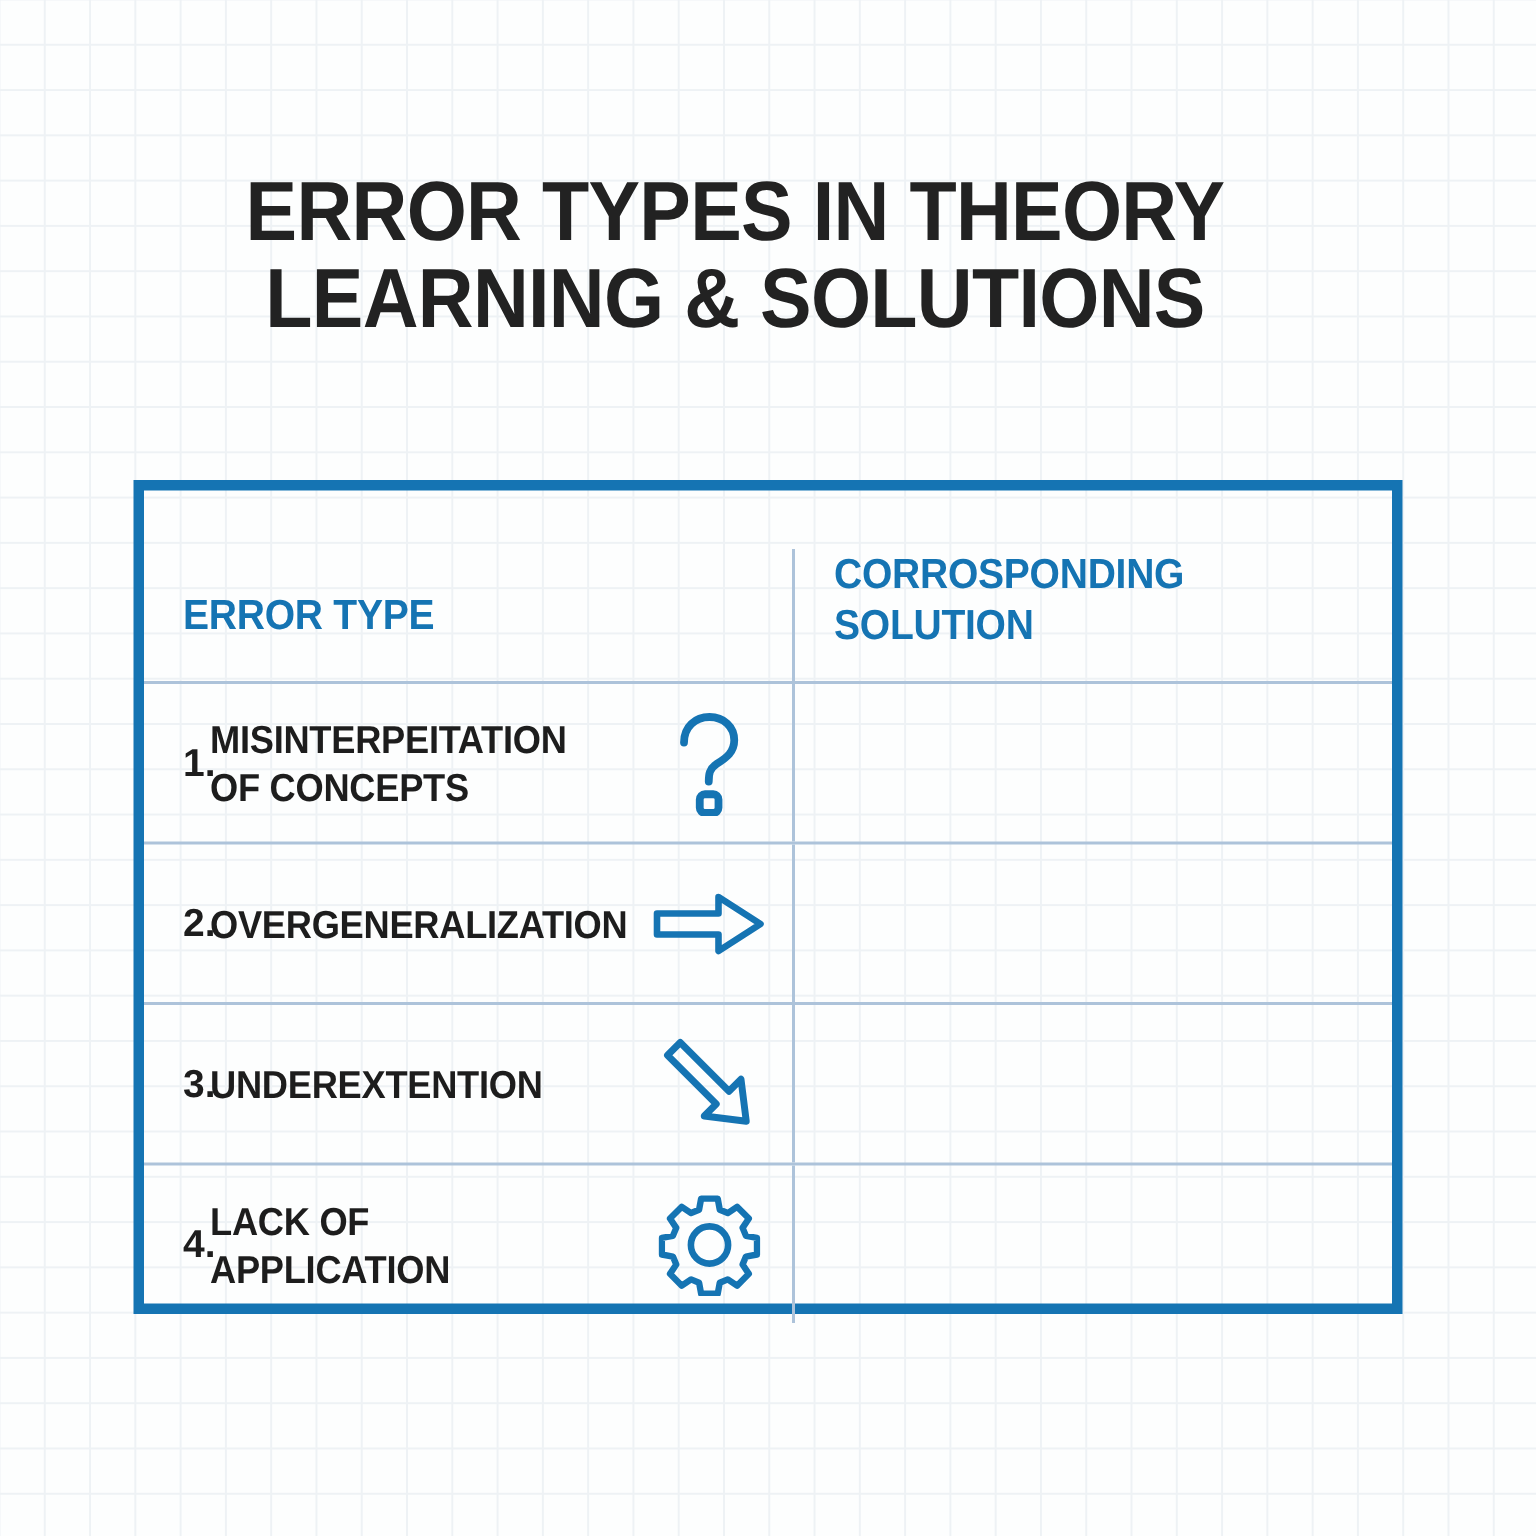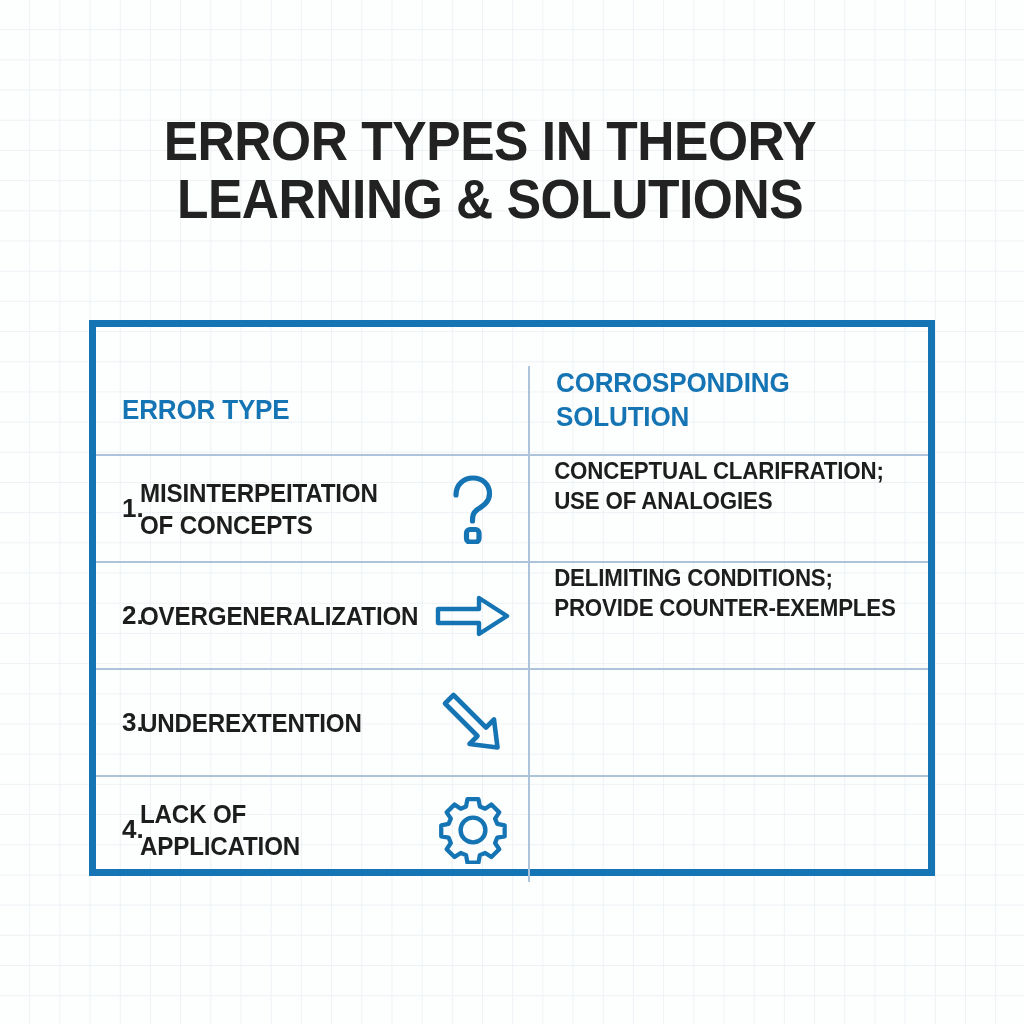"CONCEPTUAL CLARIFRATION;" div.cell-right { html: <div> <span>CONCEPTUAL CLARIFRATION; USE OF ANALOGIES</span> </div> -> none }
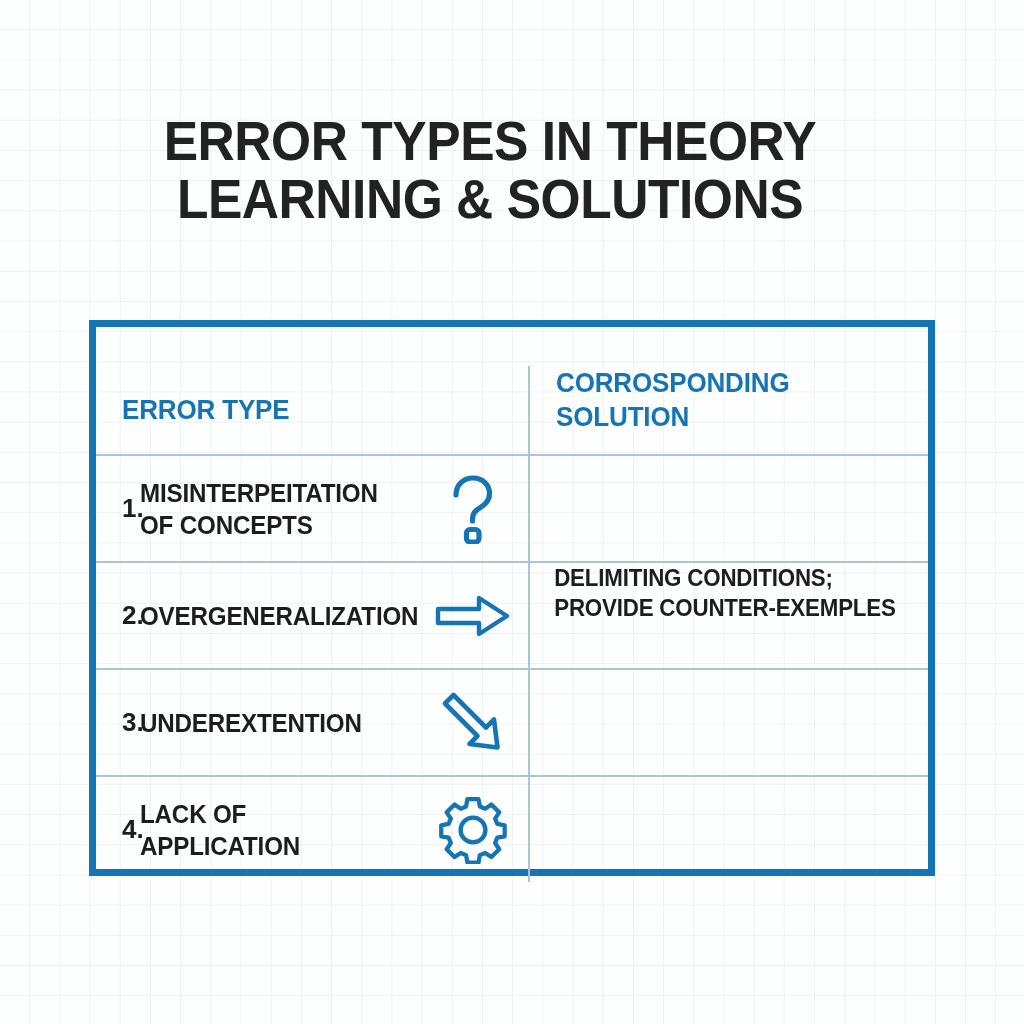"DELIMITING CONDITIONS;" div.cell-right { html: <div> <span>DELIMITING CONDITIONS; PROVIDE COUNTER-EXEMPLES</span> </div> -> none }
